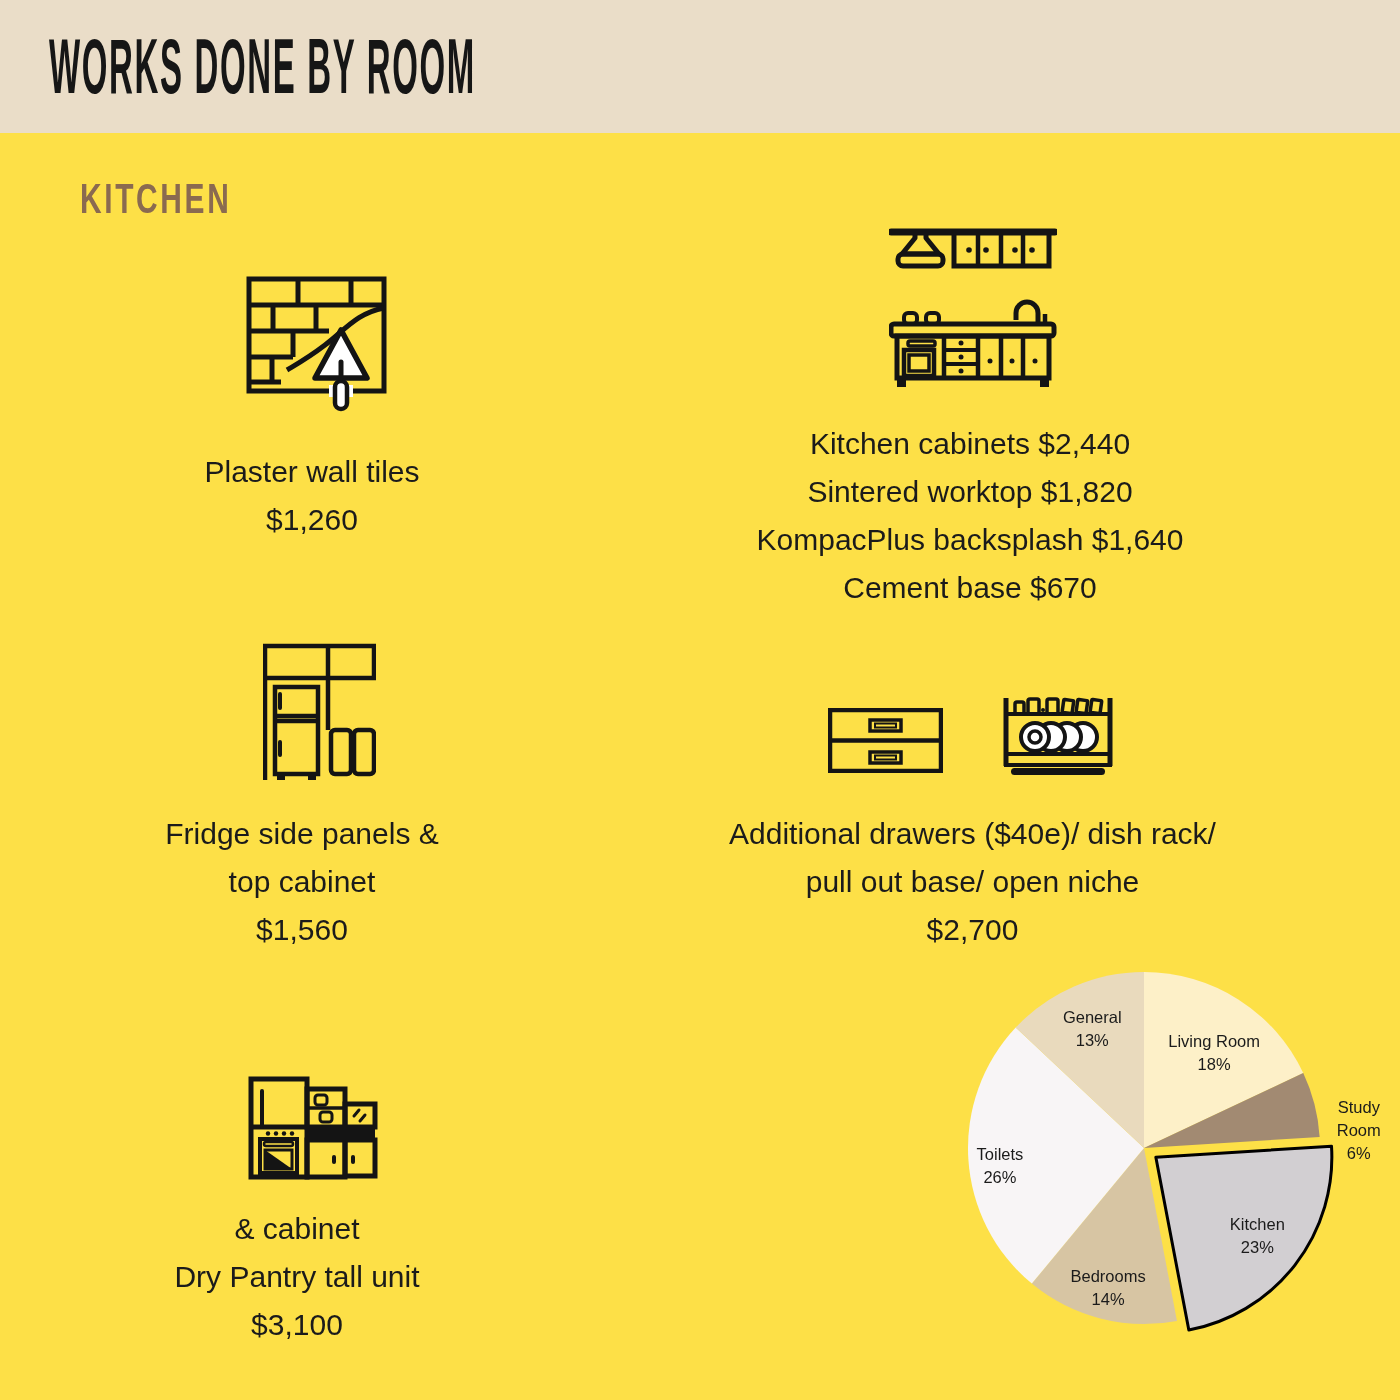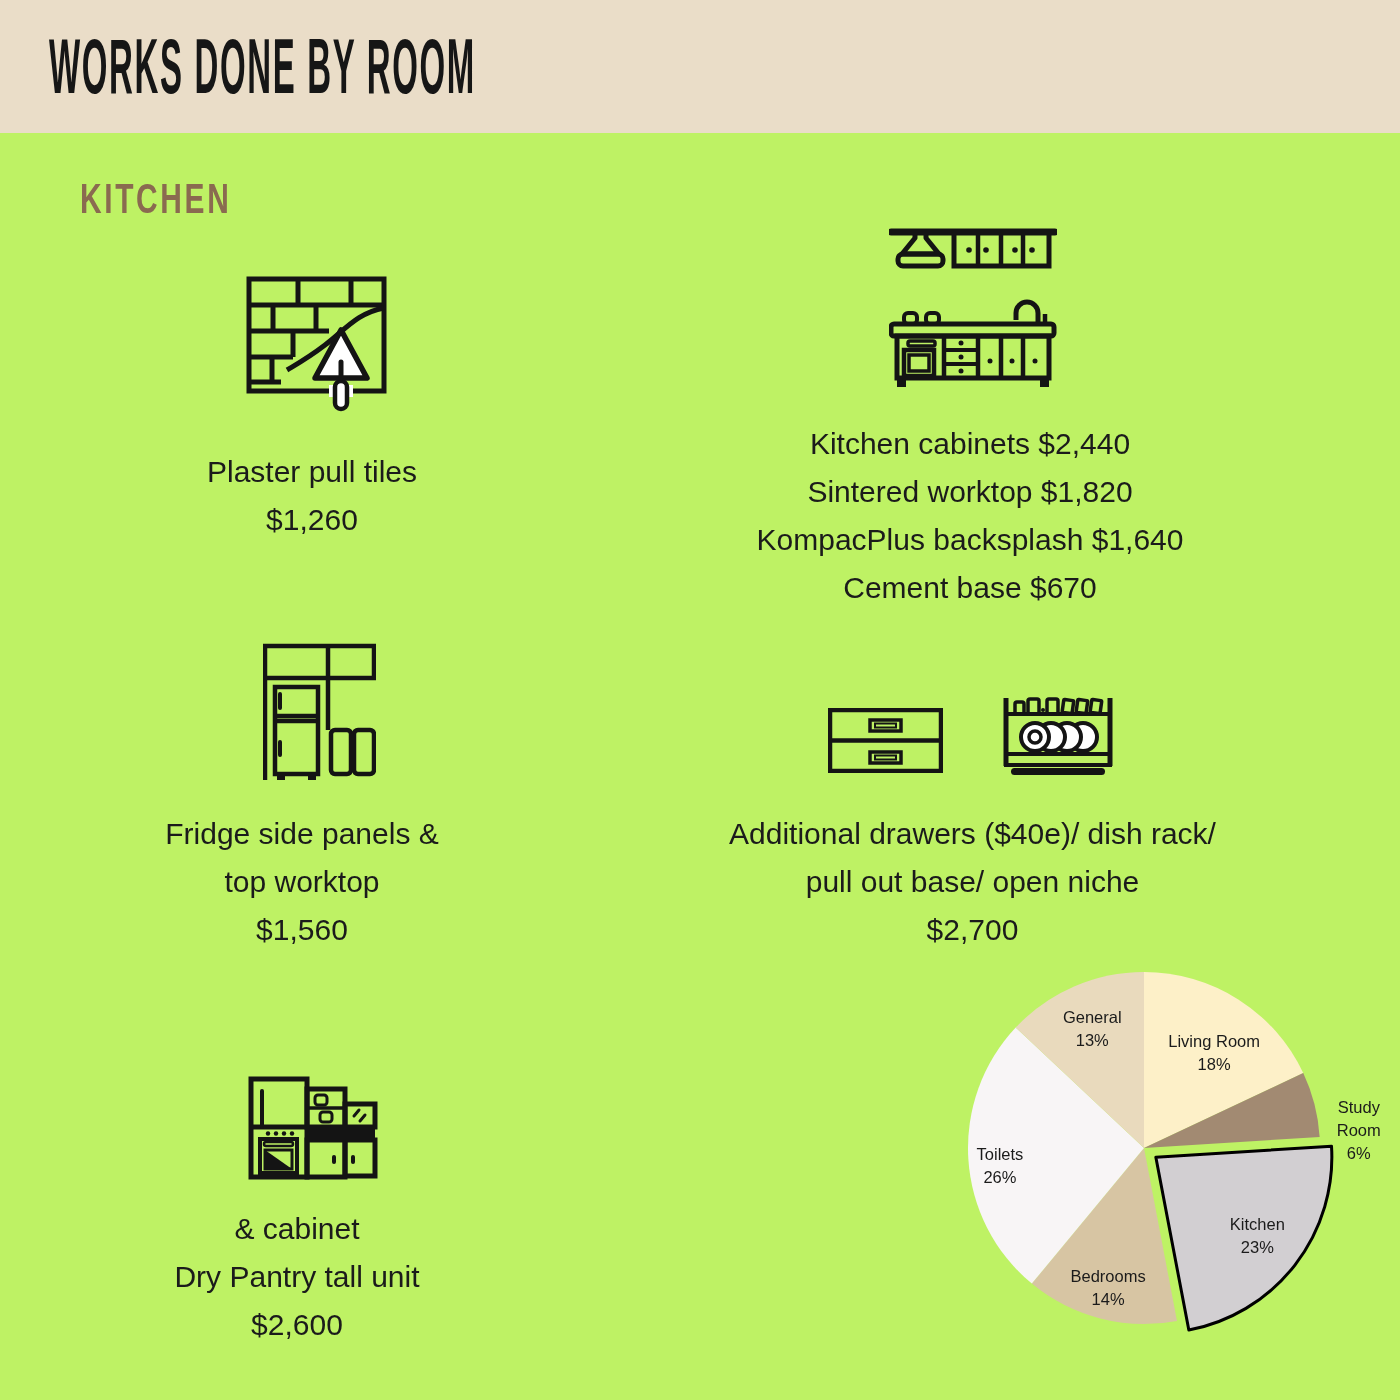"WORKS DONE BY ROOM" #canvas { background: #bef264 -> #fde047 }
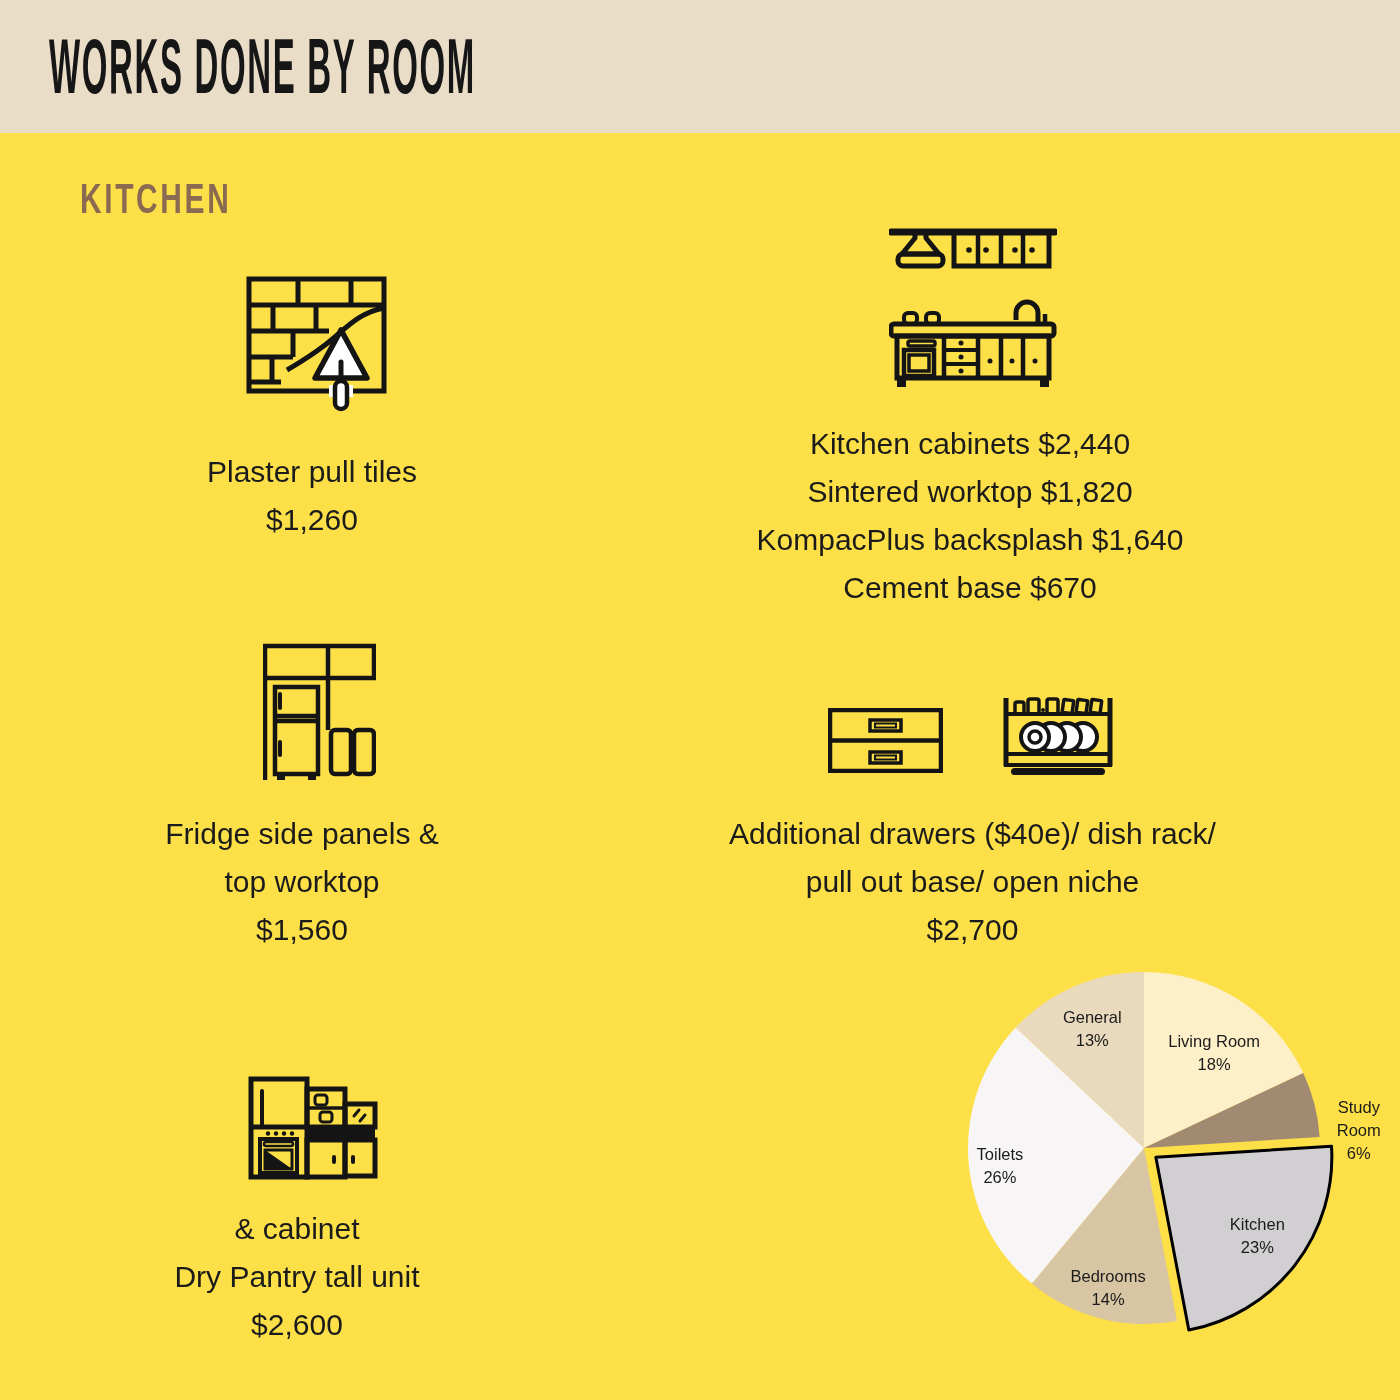"Plaster pull tiles" span { text: pull -> wall }
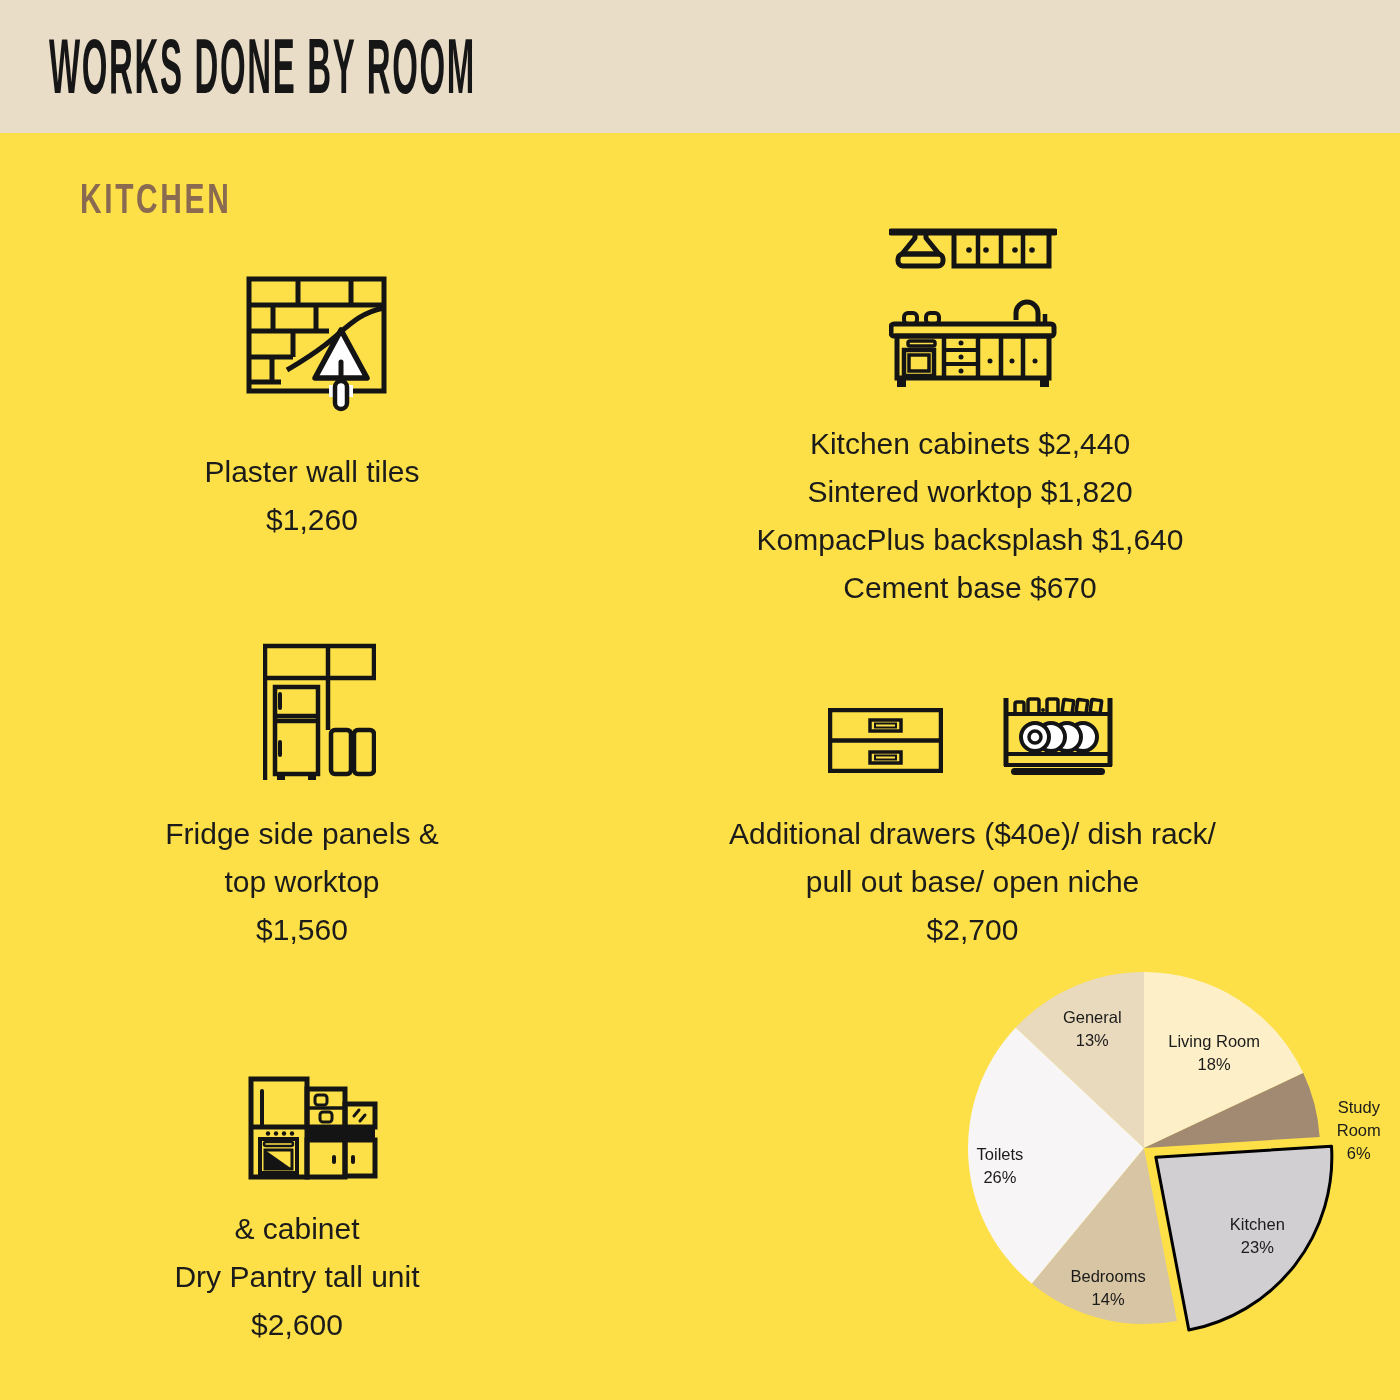"top worktop" span { text: worktop -> cabinet }
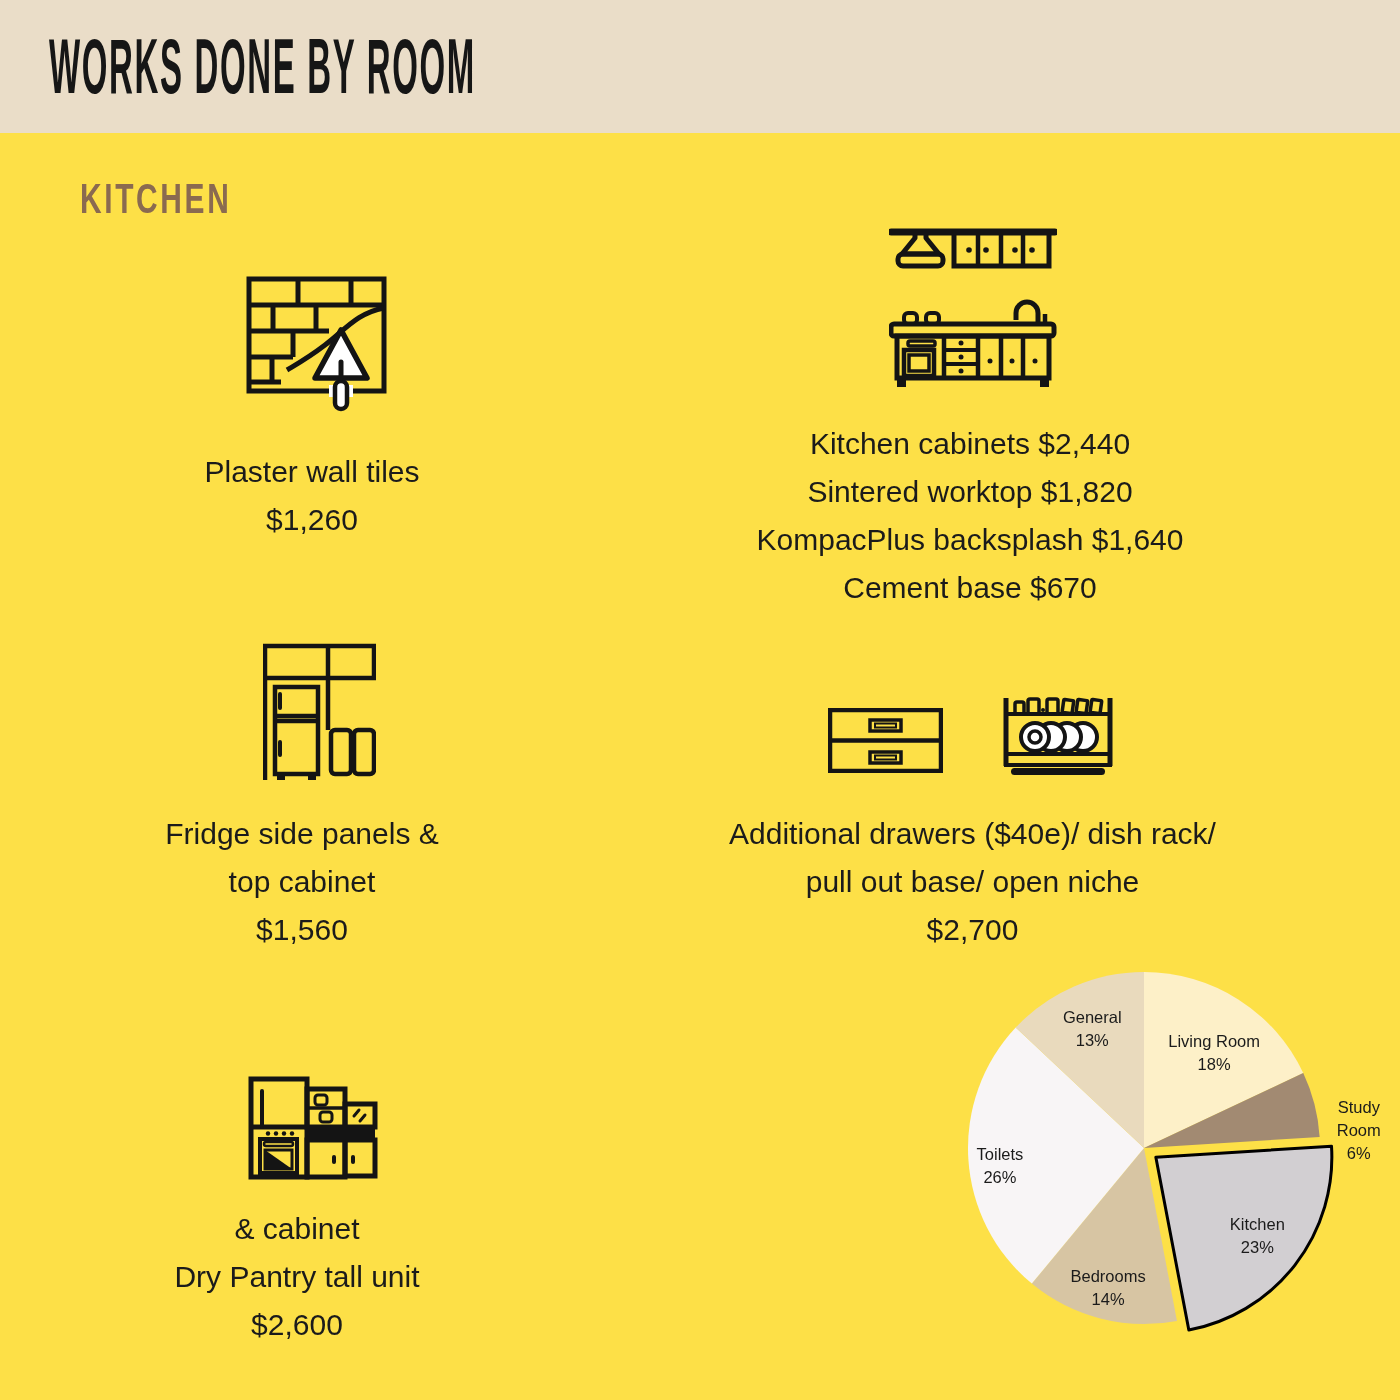"$2,600" span { text: $2,600 -> $3,100 }
